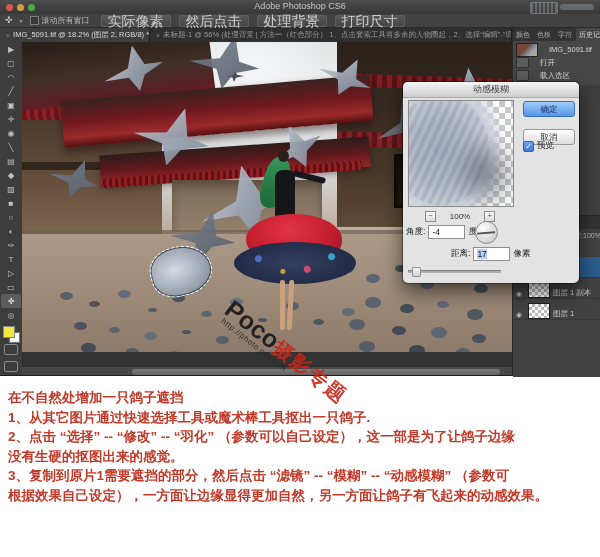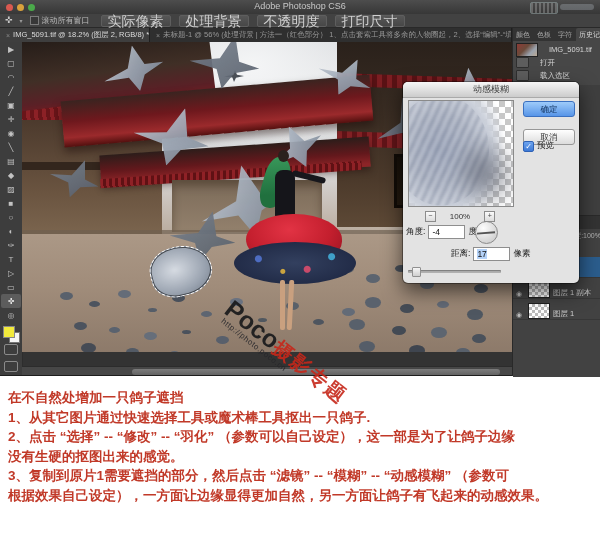"处理背景" span.optbtn { text: 处理背景 -> 然后点击 }
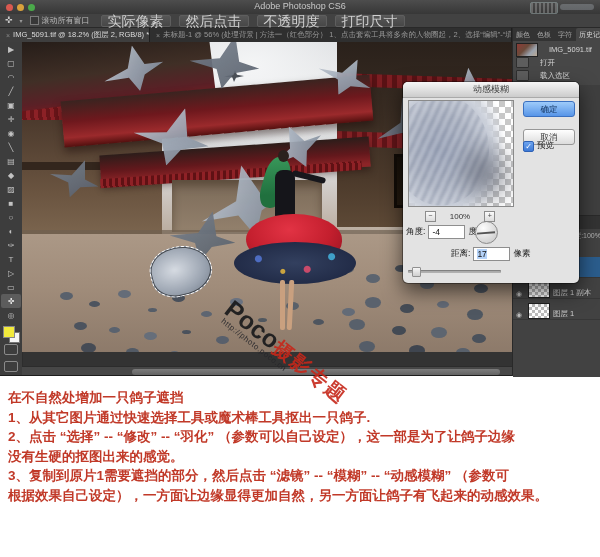"不透明度" span.optbtn { text: 不透明度 -> 处理背景 }
